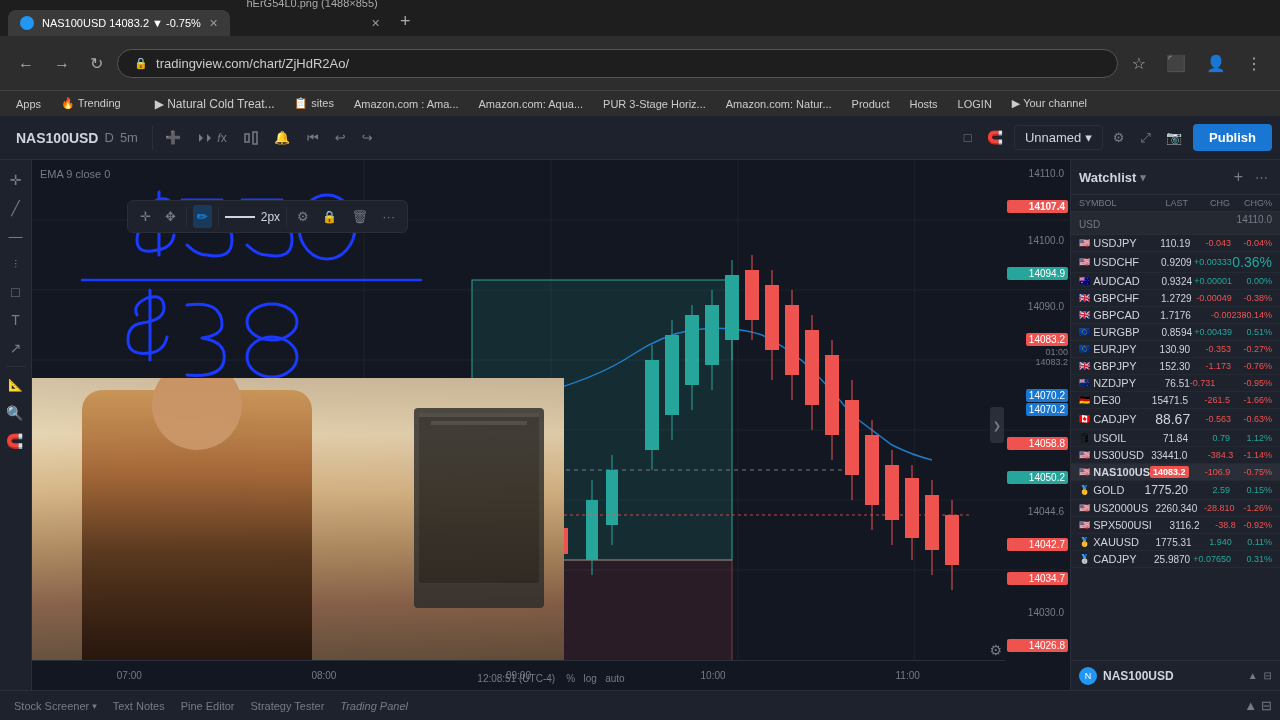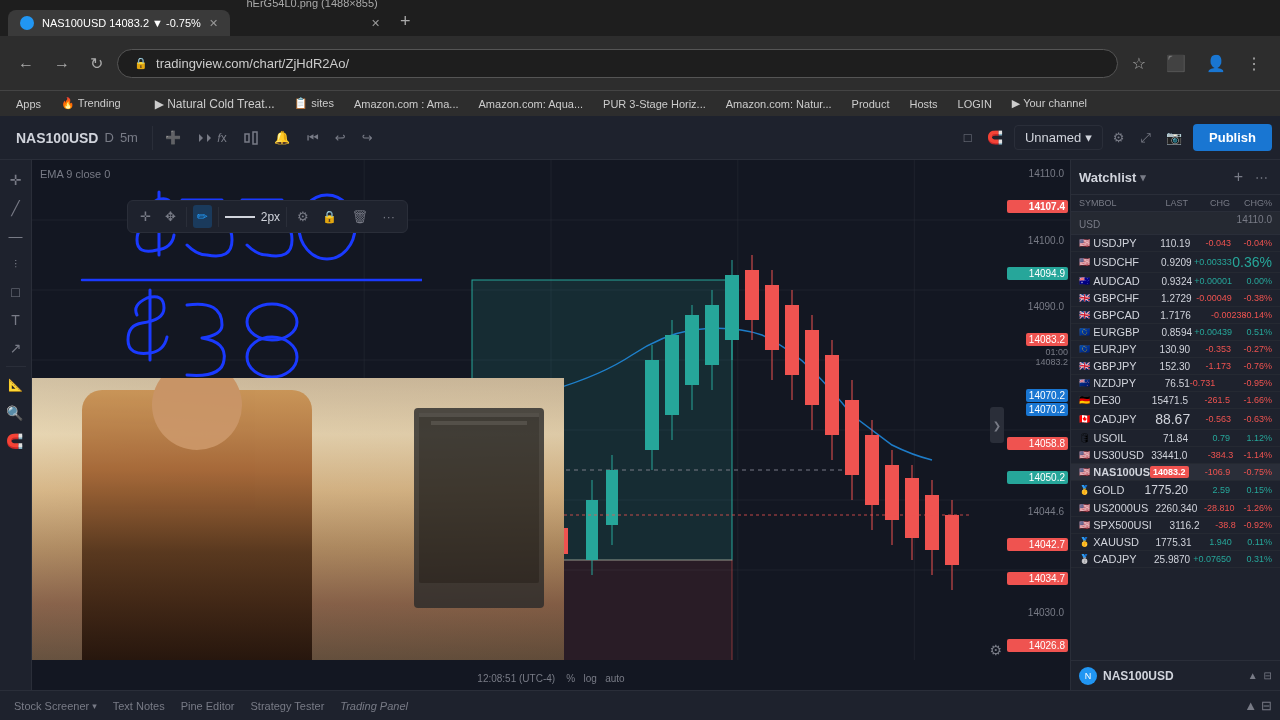"07:00" div { html: none -> <div> <div>07:00</div> <div>08:00</div> <div>09:00</div> <div>10:00</div> <div>11:00</div> </div> }
